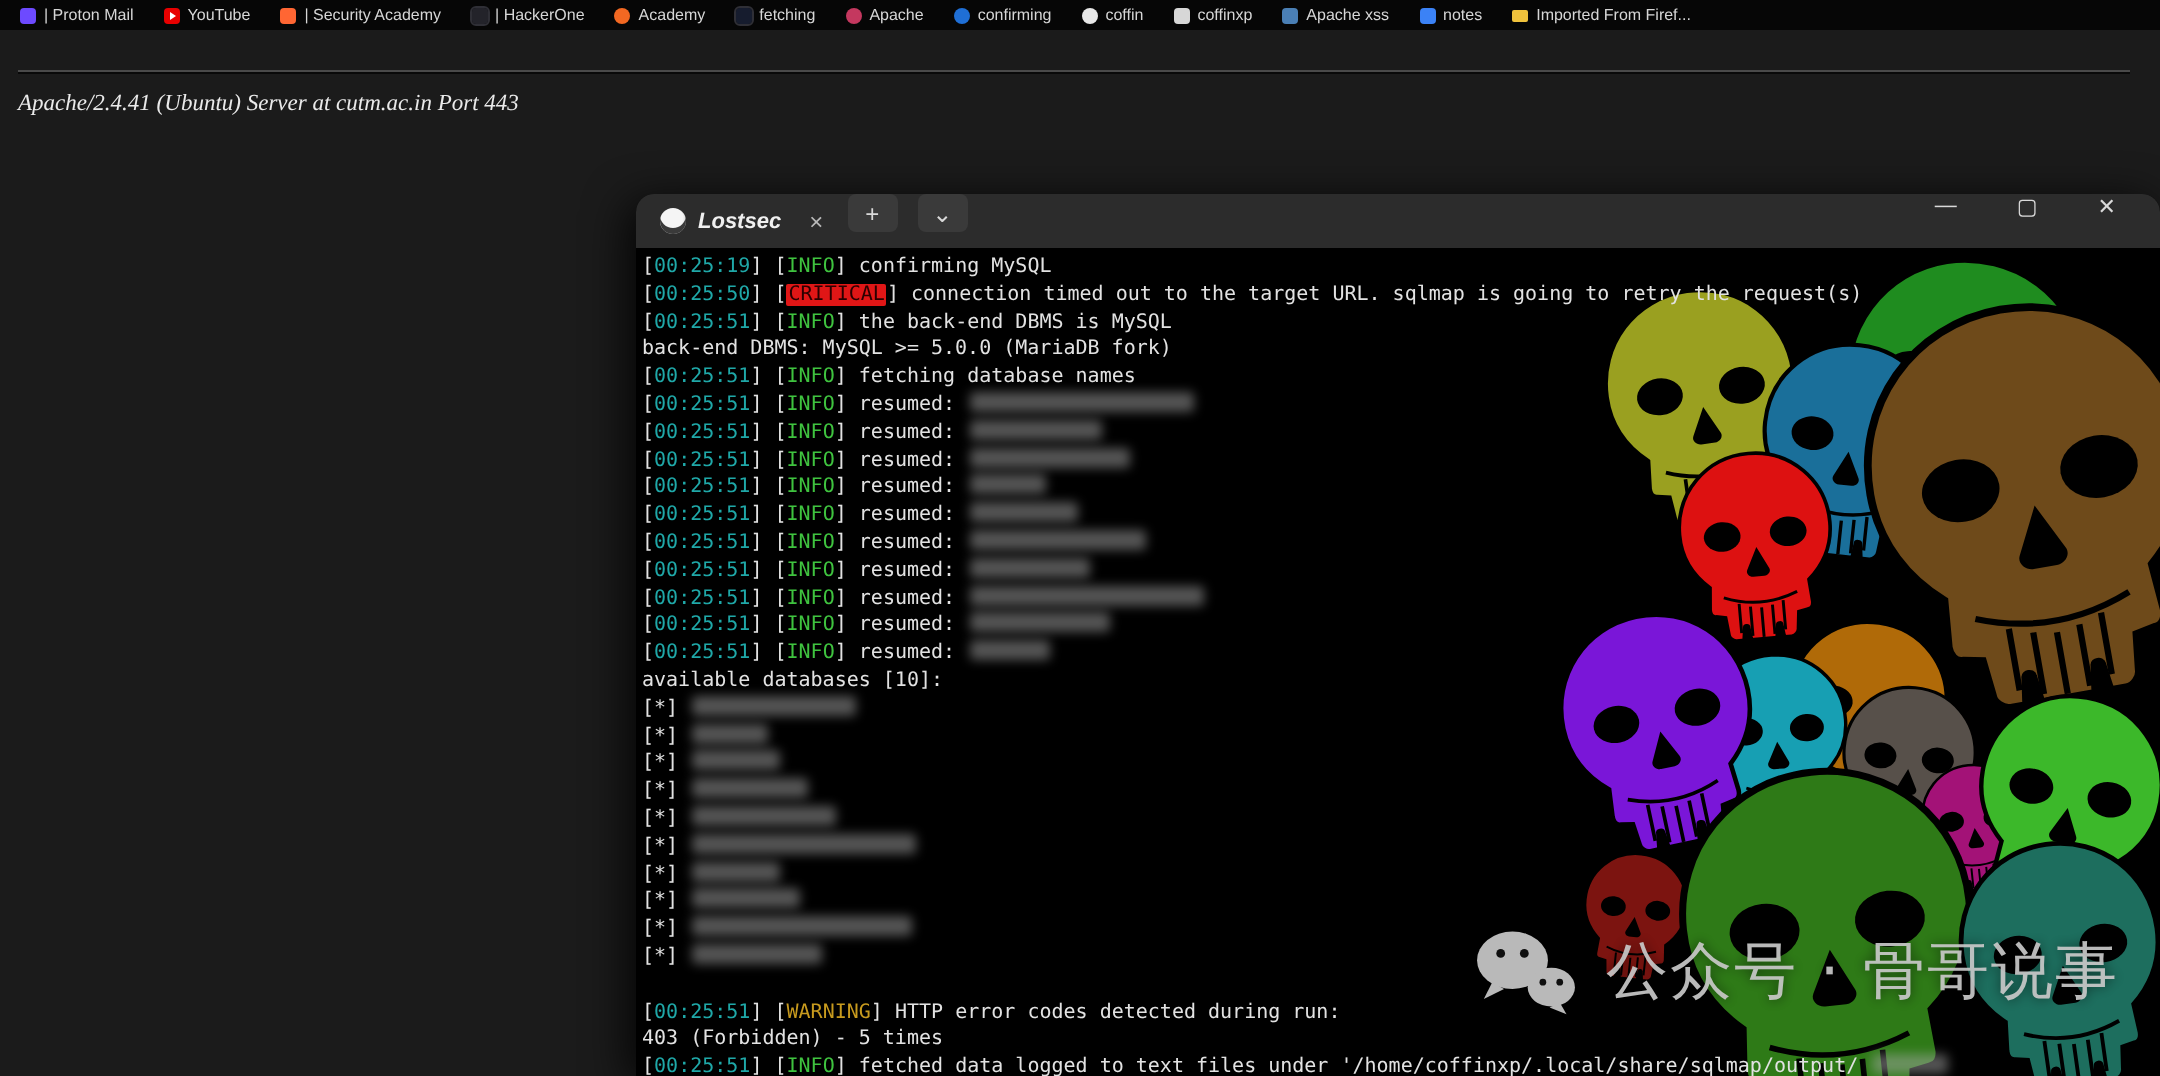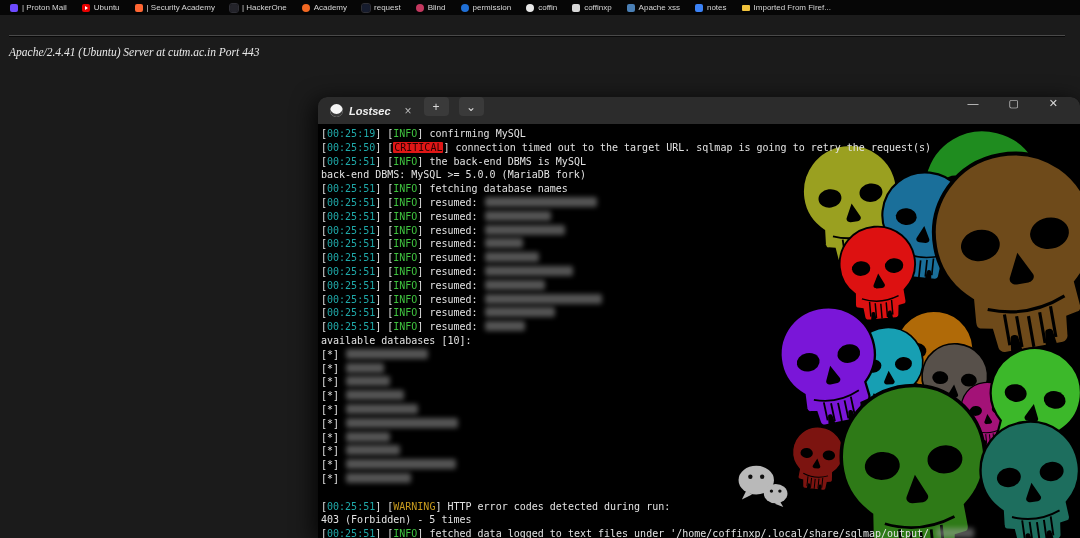"Ubuntu" span { text: Ubuntu -> YouTube }
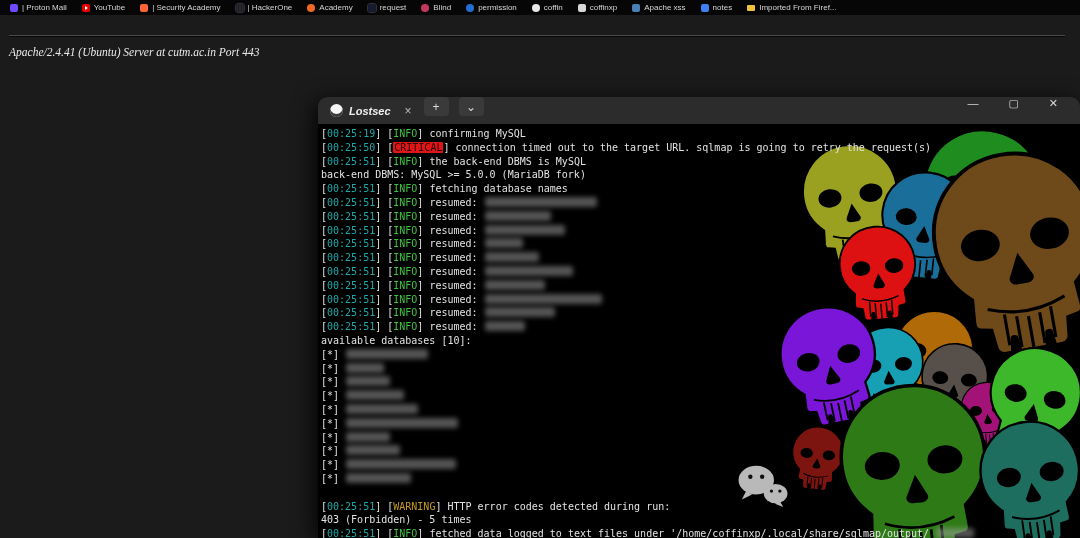"request" span { text: request -> fetching }
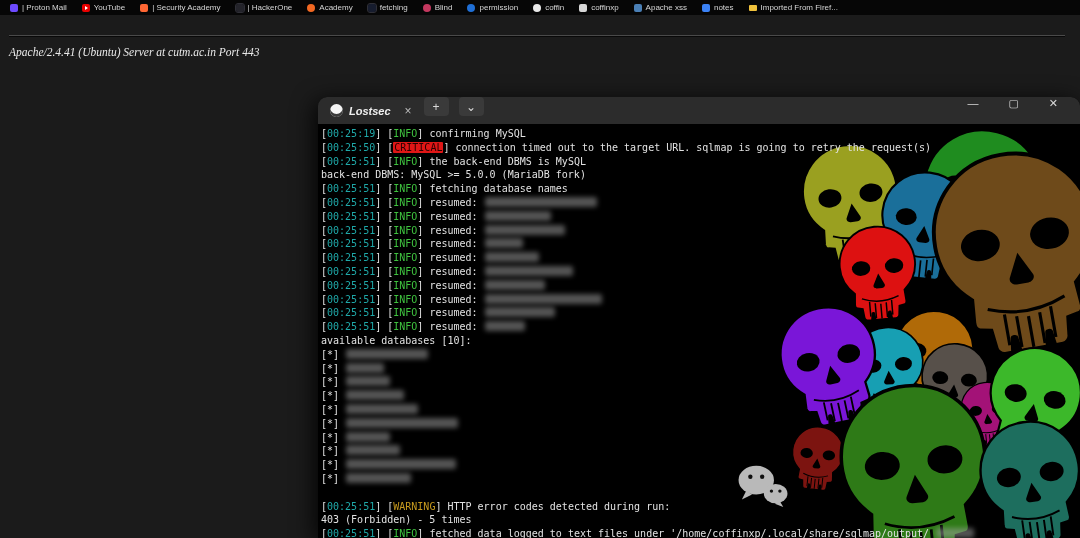"Blind" span { text: Blind -> Apache }
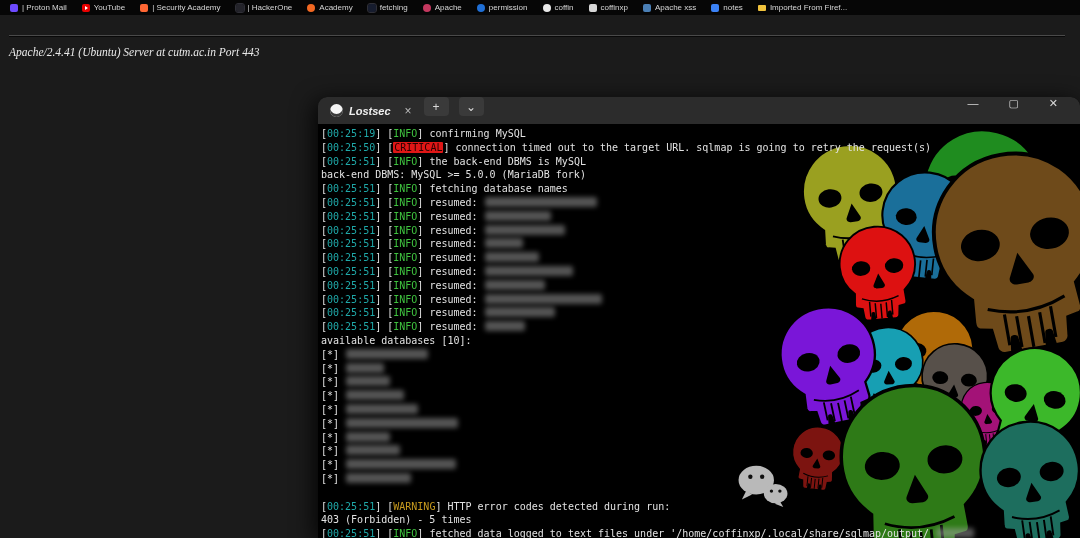"permission" span { text: permission -> confirming }
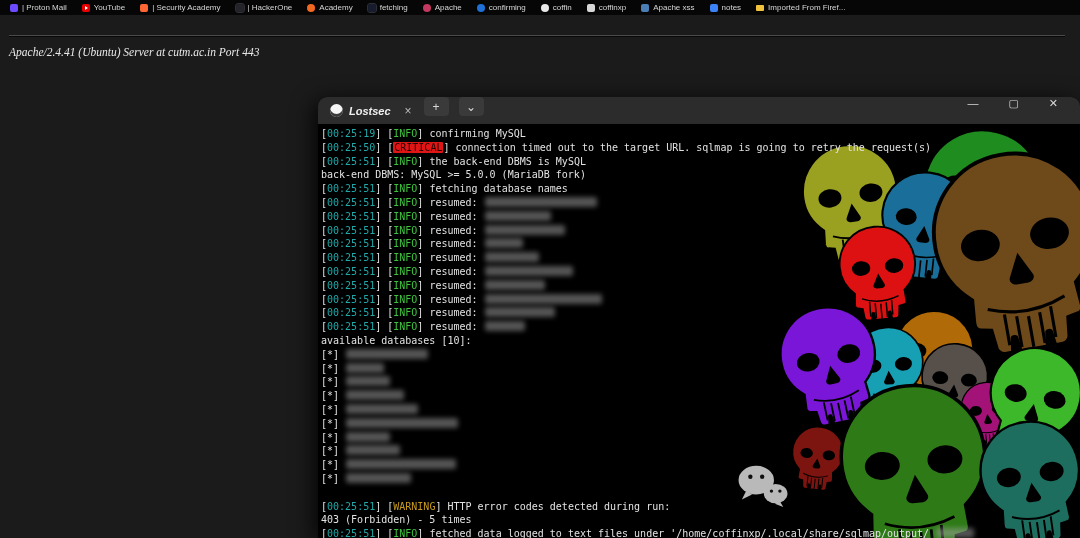"公众号 · 骨哥说事" span.wm-text { html: none -> <span>公众号 · 骨哥说事</span> }
